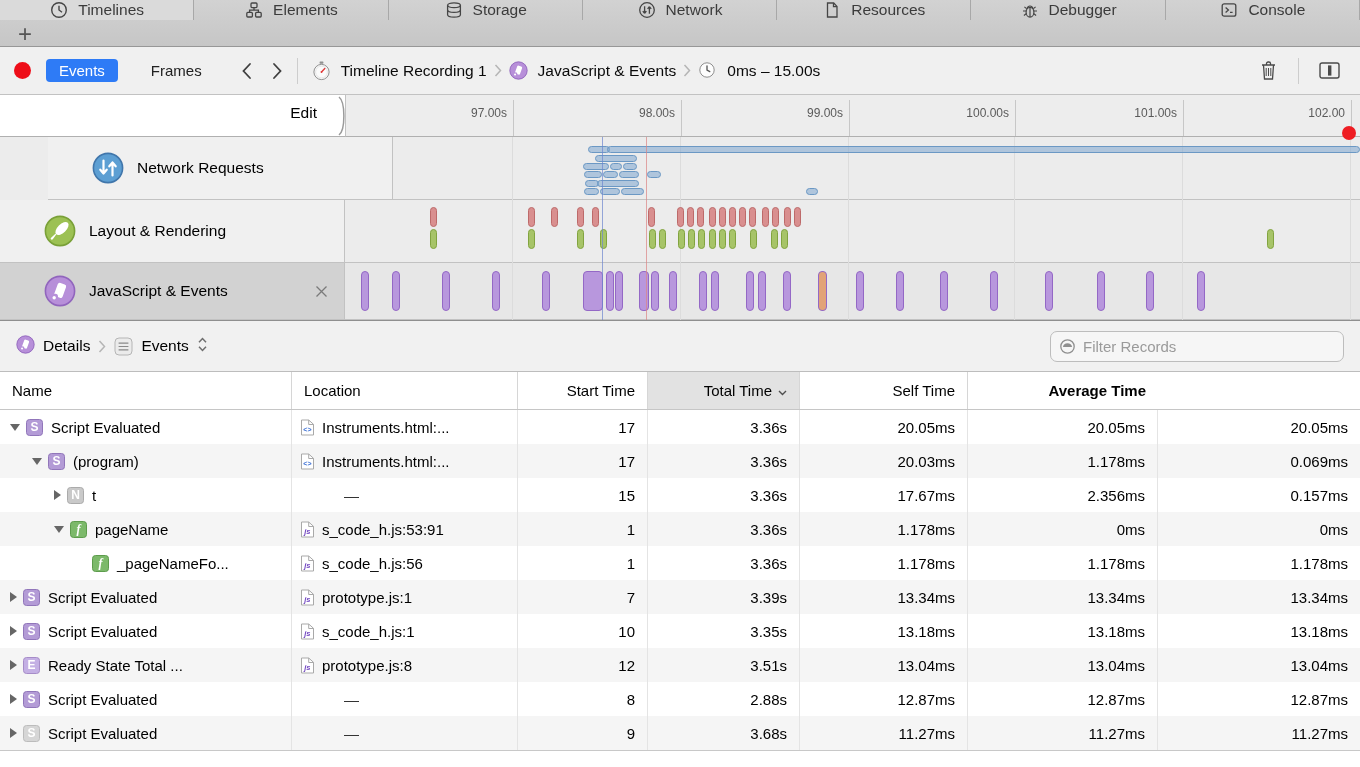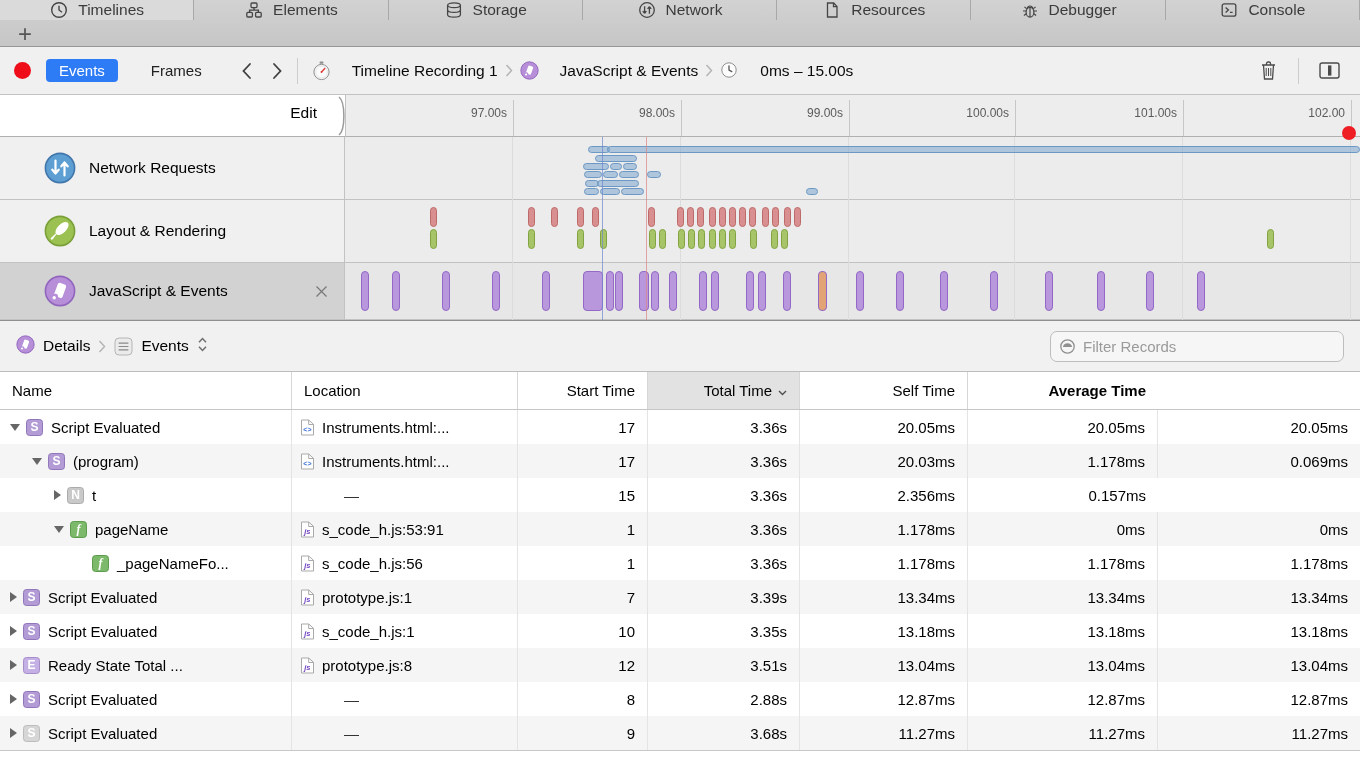"Timeline Recording 1" .crumb-item { gap: 21px -> 10px }
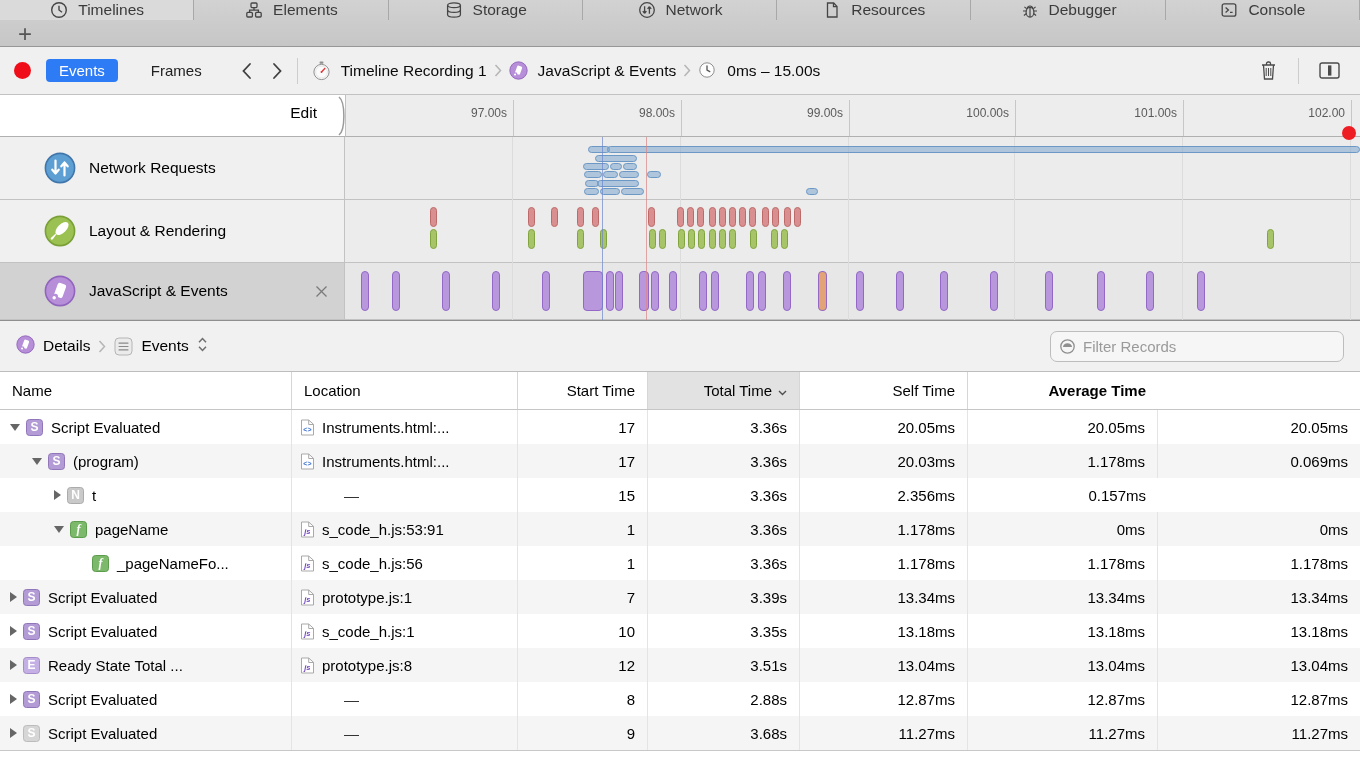"Network Requests" div.lane { padding-left: none -> 48px }
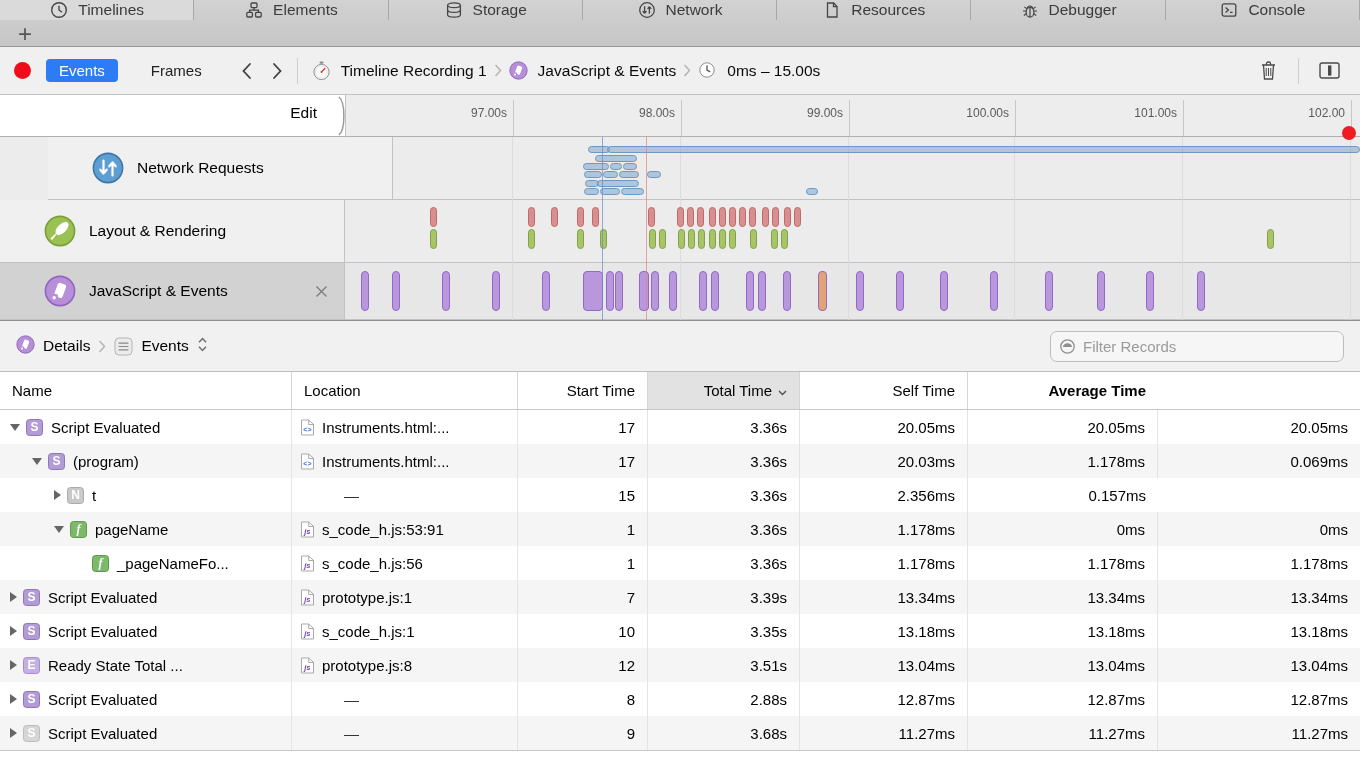"17.67ms" div.tcell { html: none -> <div>17.67ms</div> }
